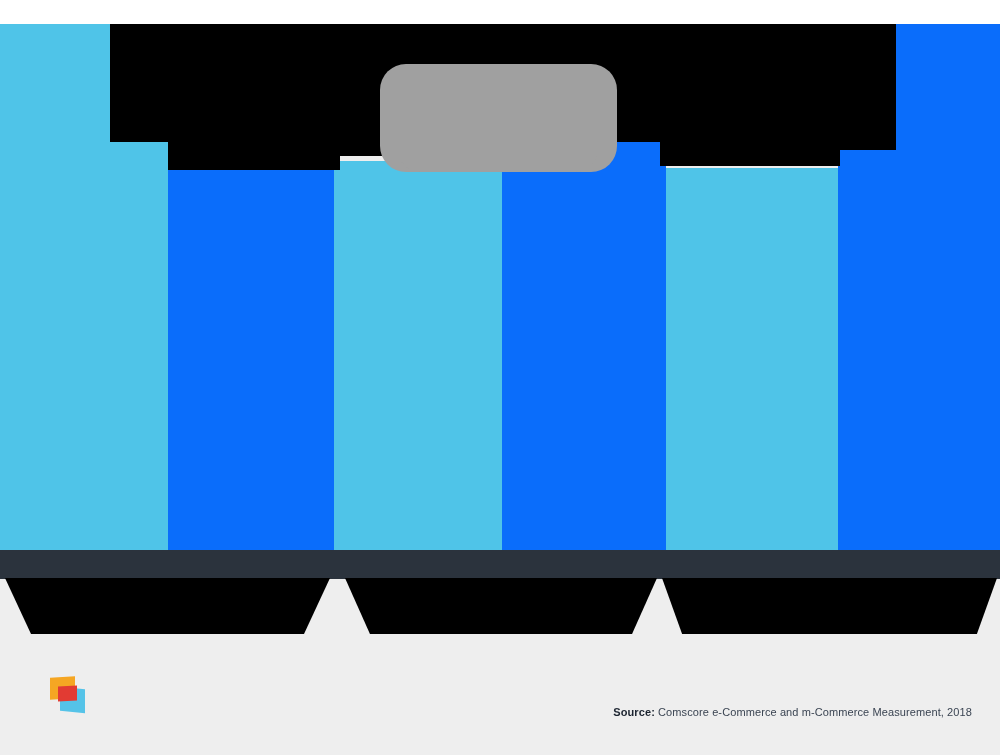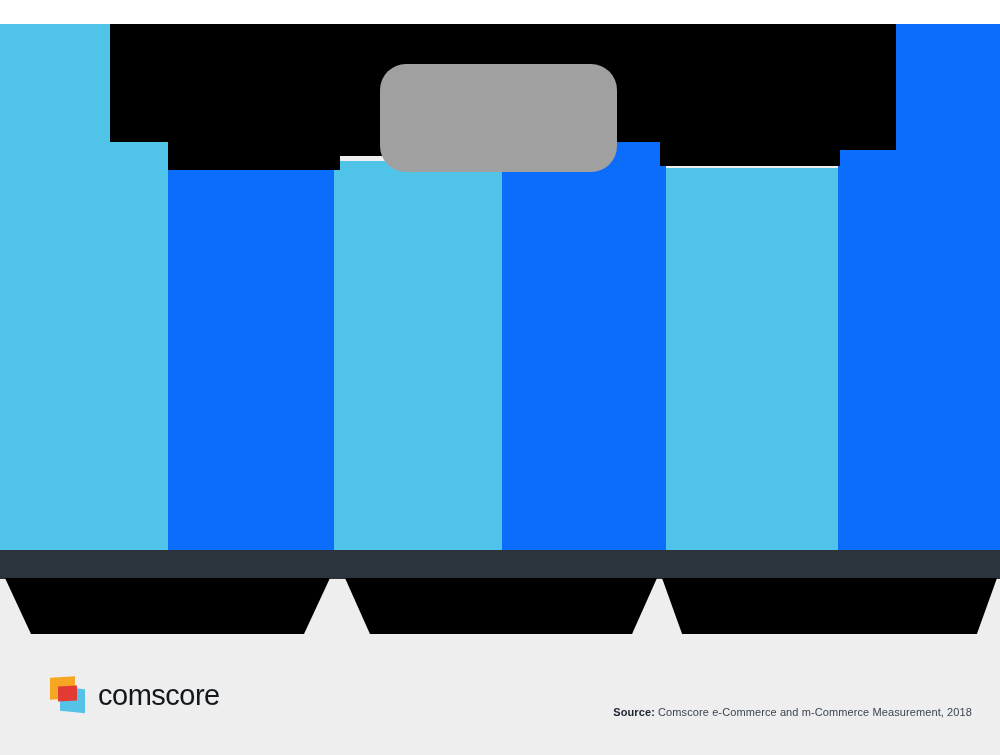"comscore" div.logo-text { html: <div>comscore</div> -> none }
